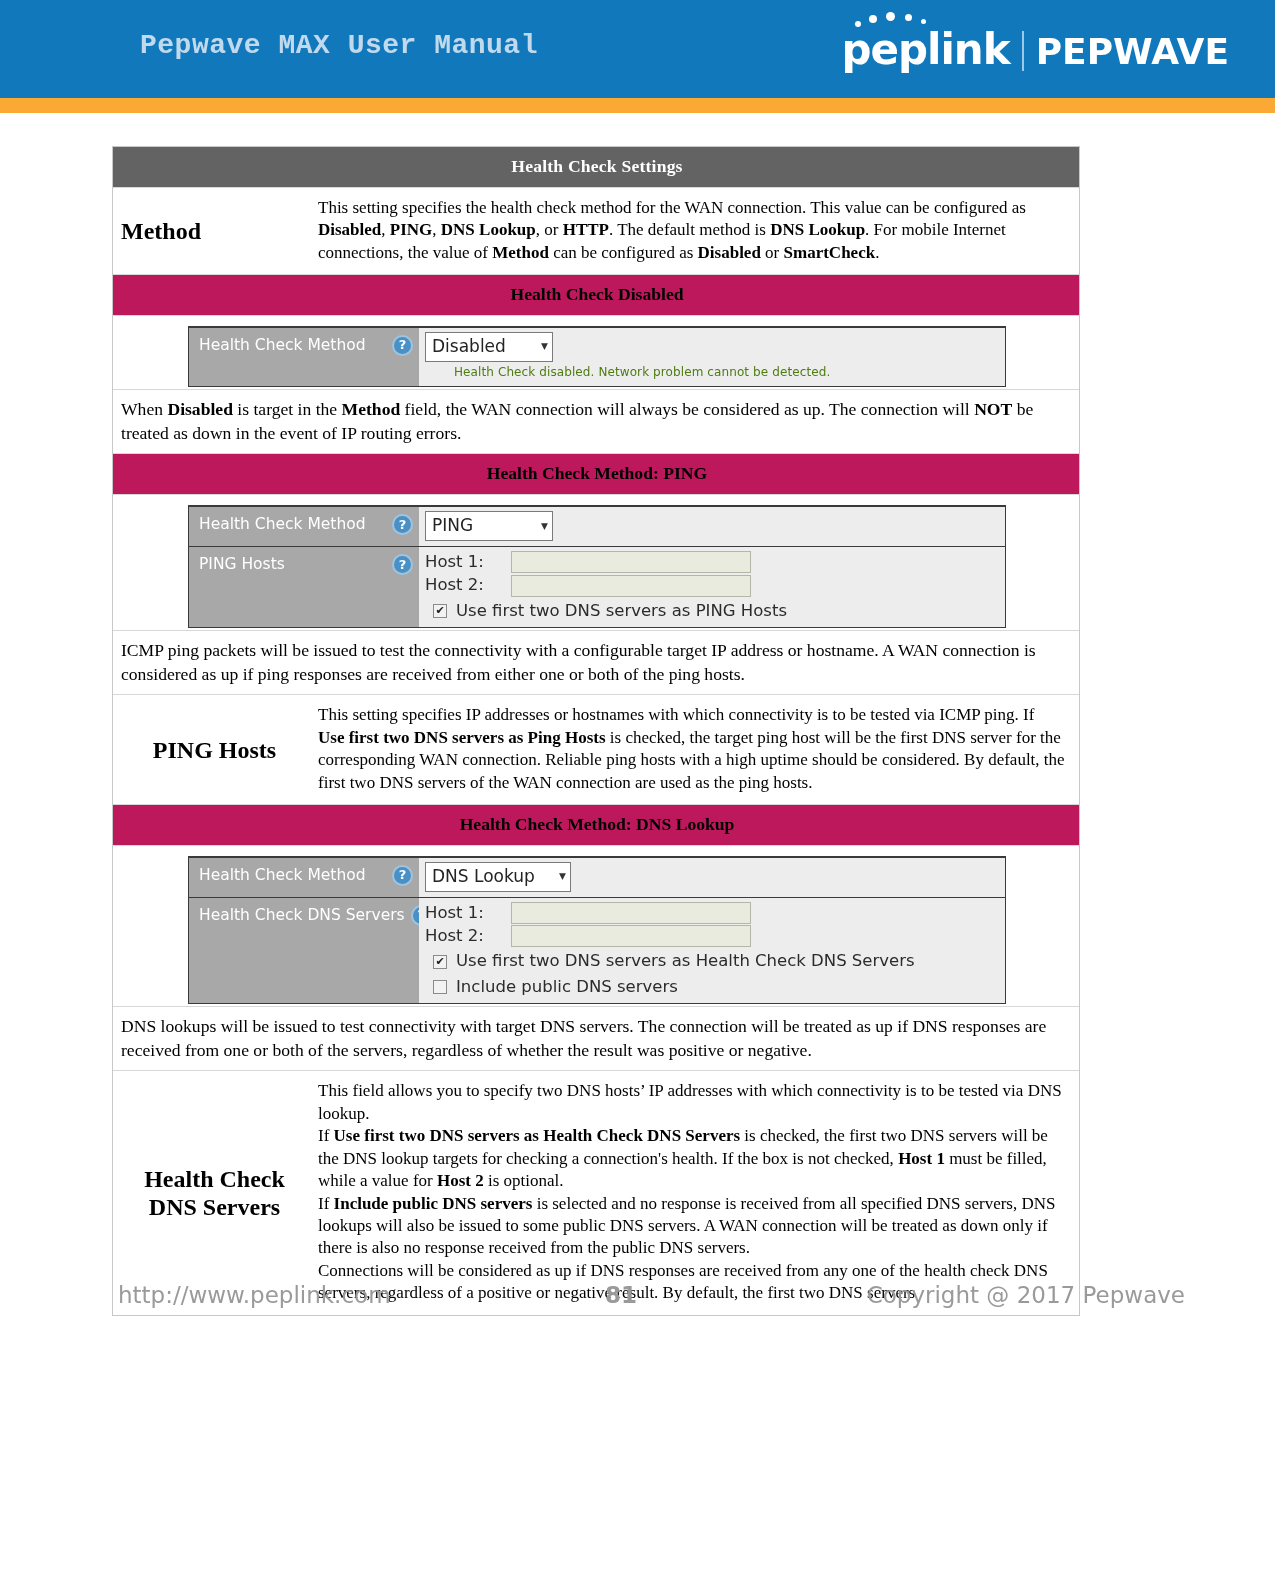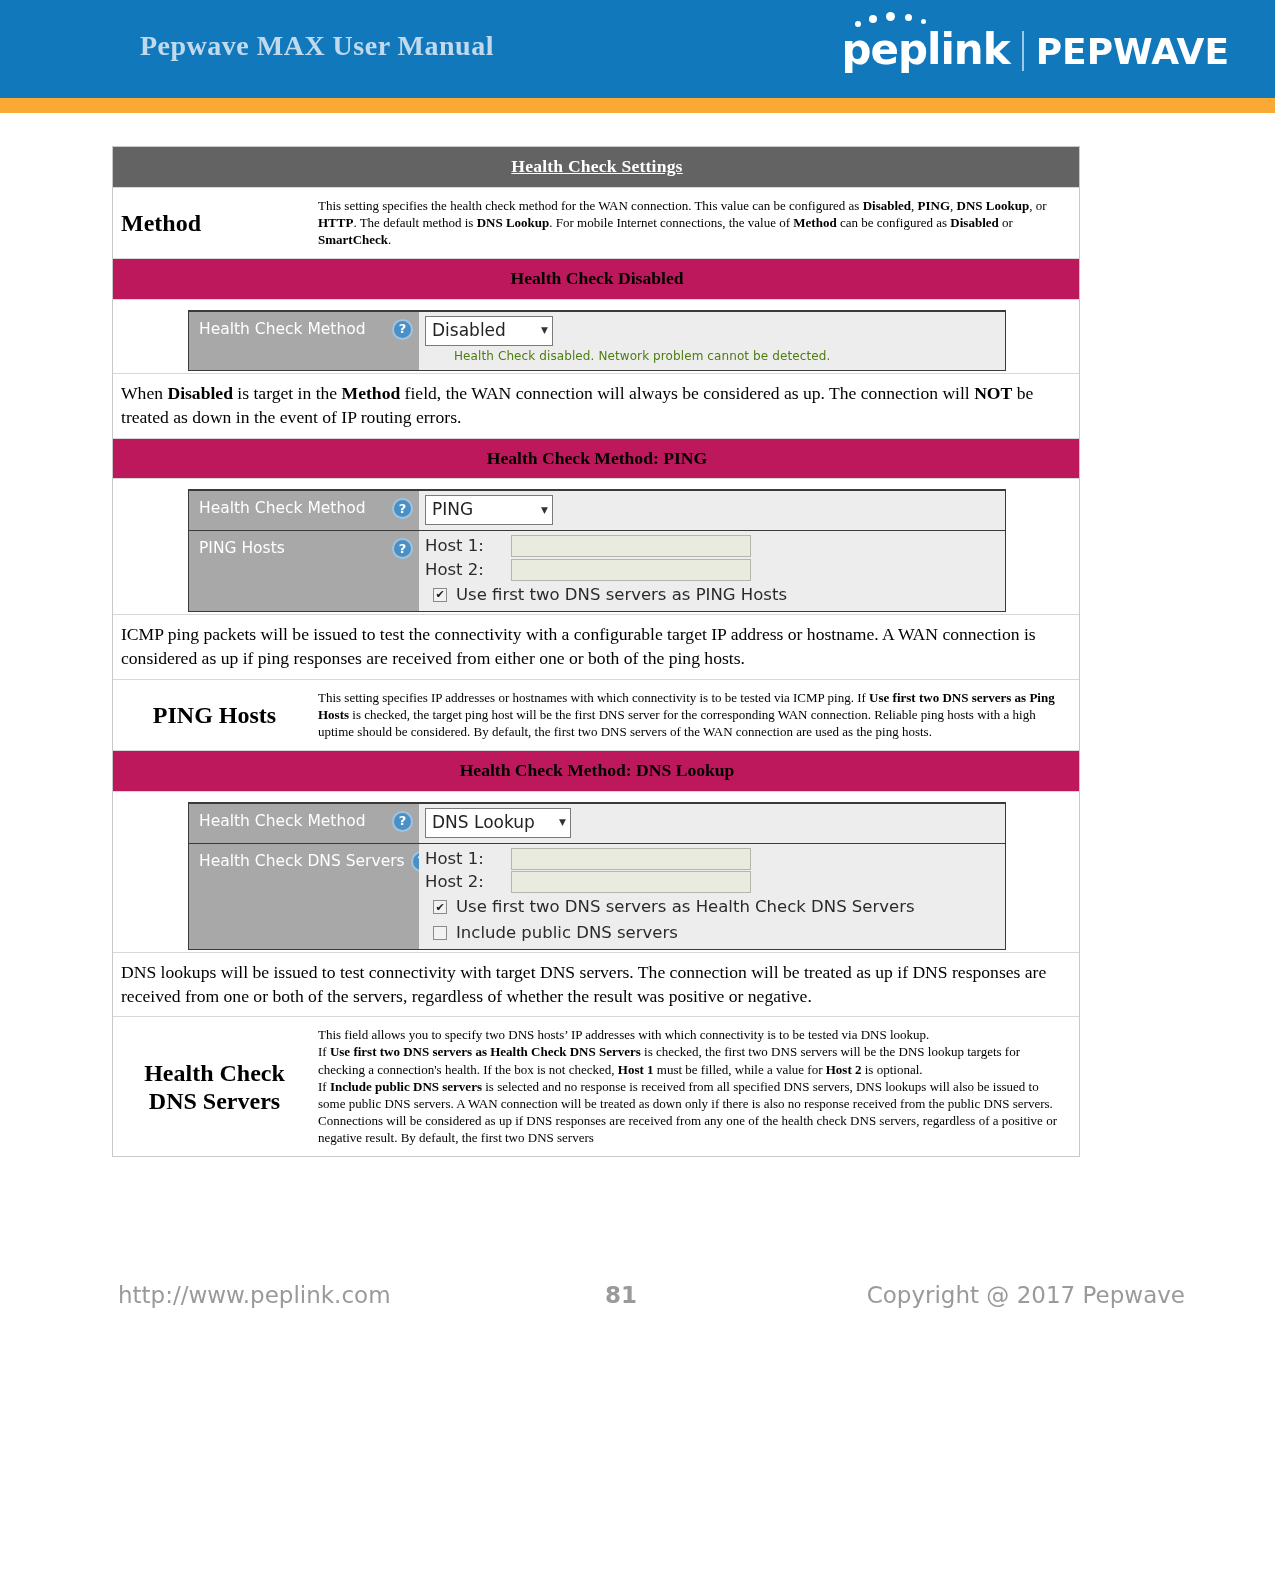"Pepwave MAX User Manual" .manual-title { font-family: Liberation Serif, serif -> Liberation Mono, monospace }
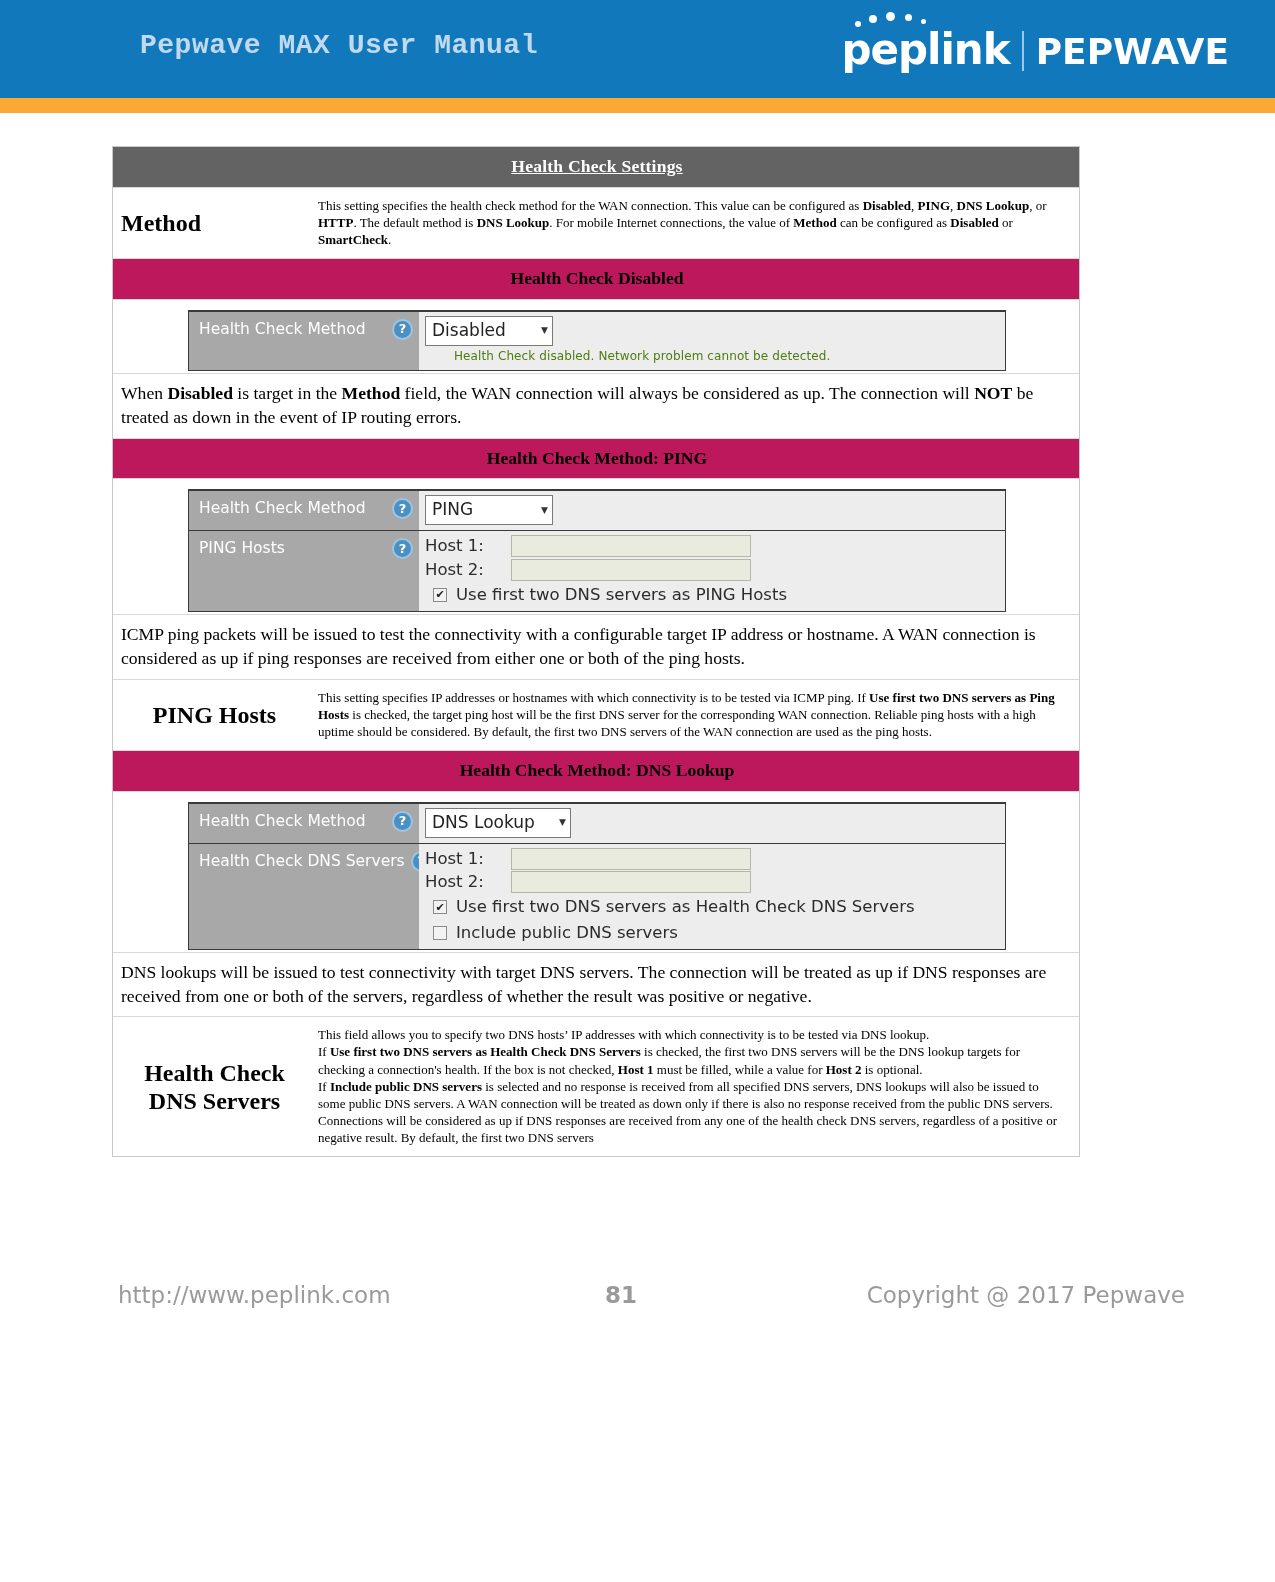"Health Check Settings" .title-band { text-decoration: underline -> none }
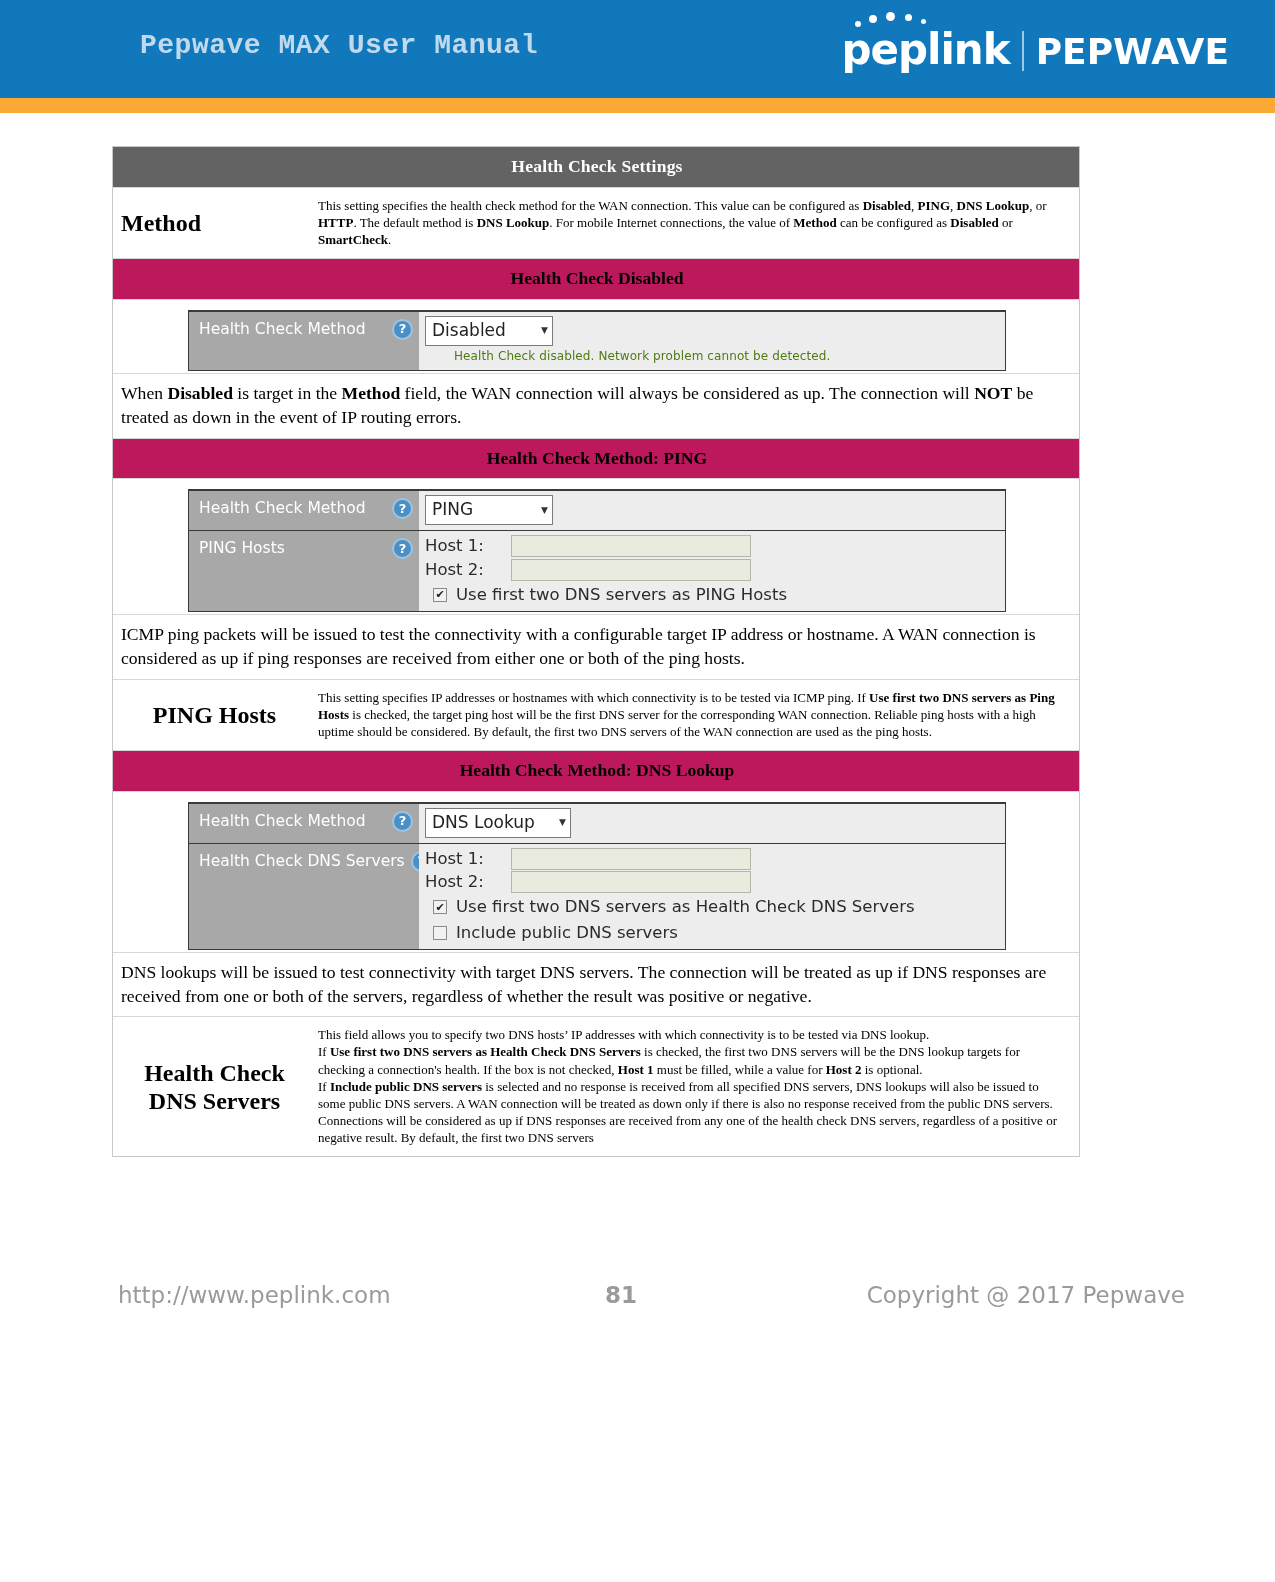"This setting specifies the health" .cell-desc { font-size: 13px -> 17px }
